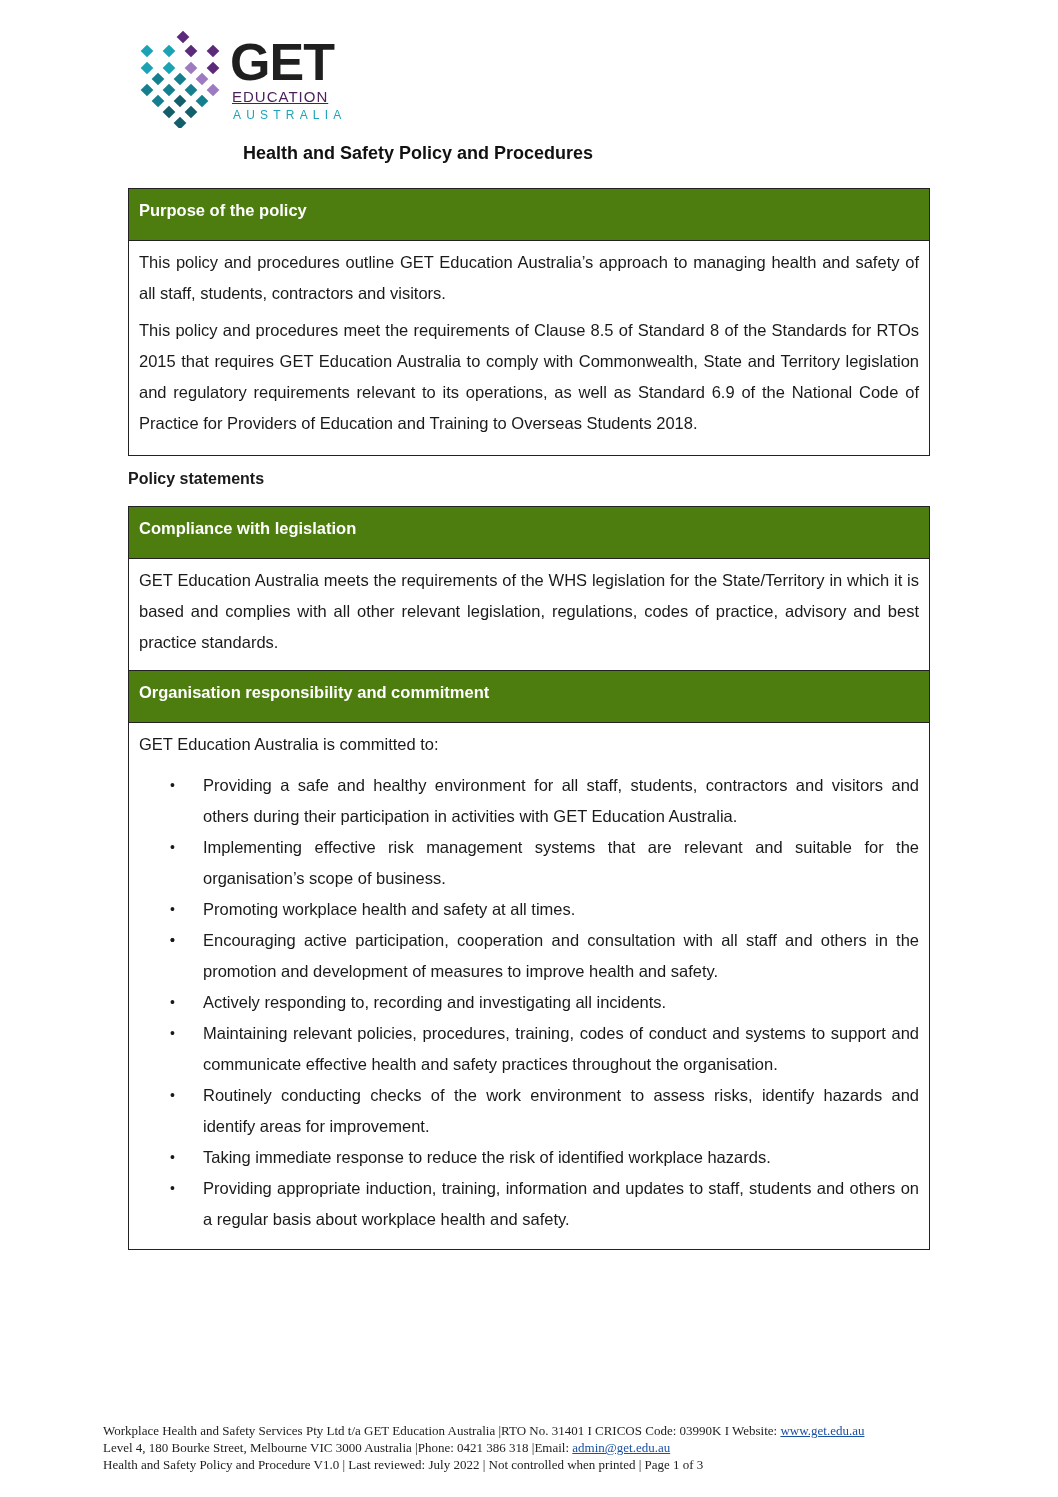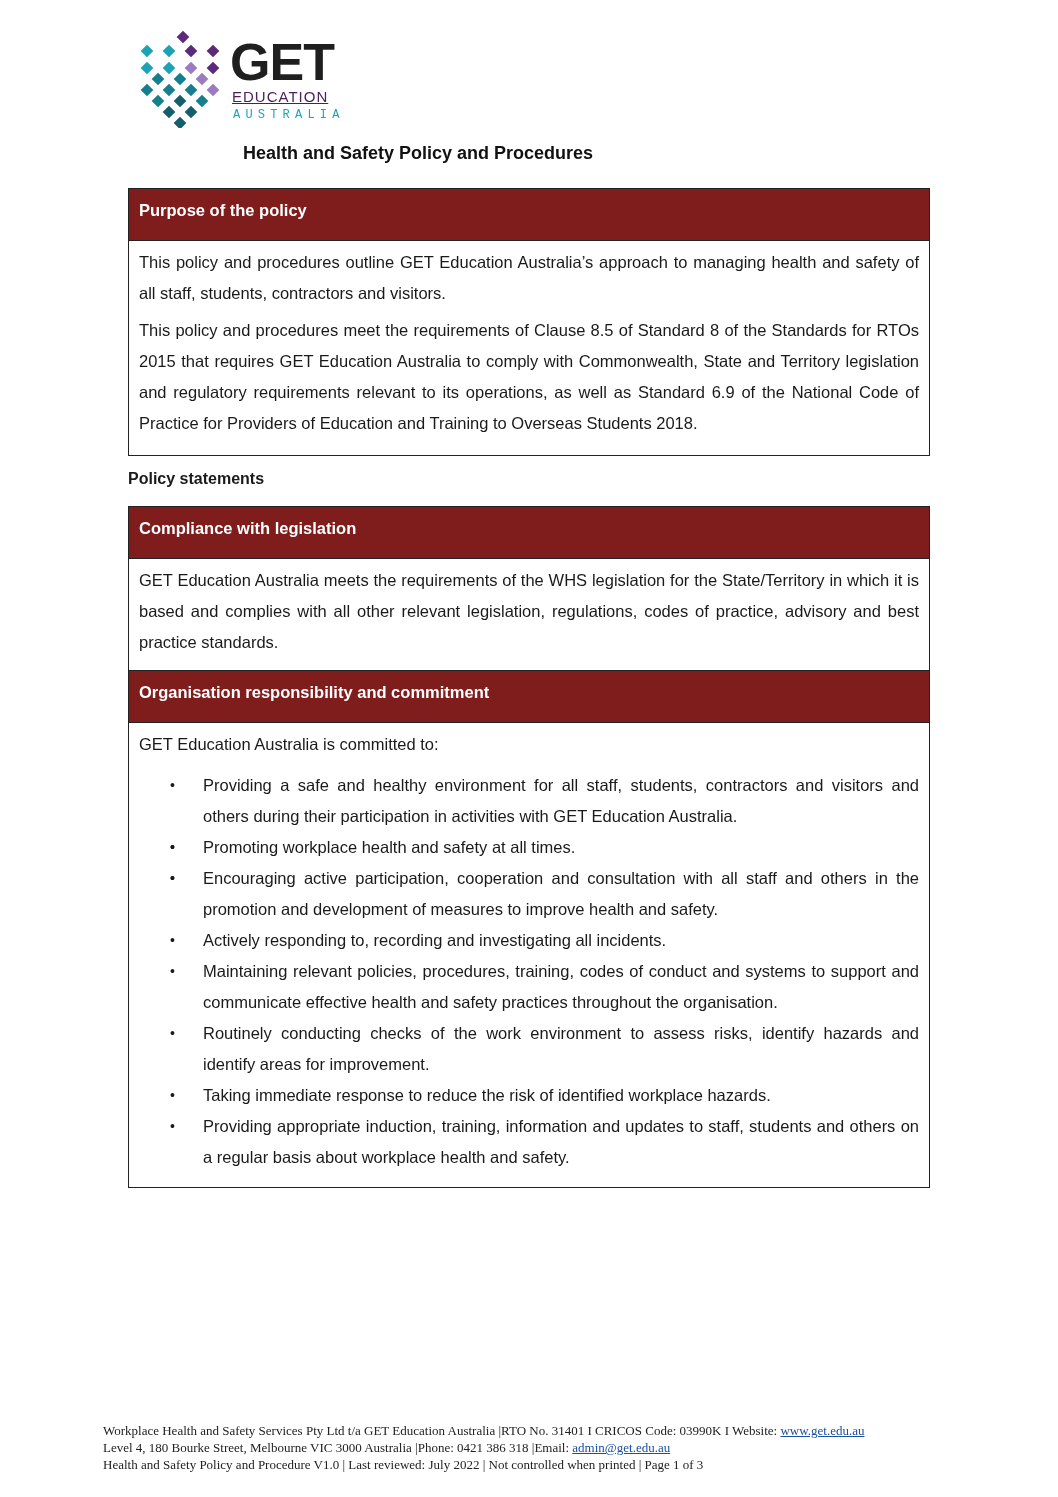"AUSTRALIA" .logo-aus { font-family: Liberation Mono, monospace -> none }
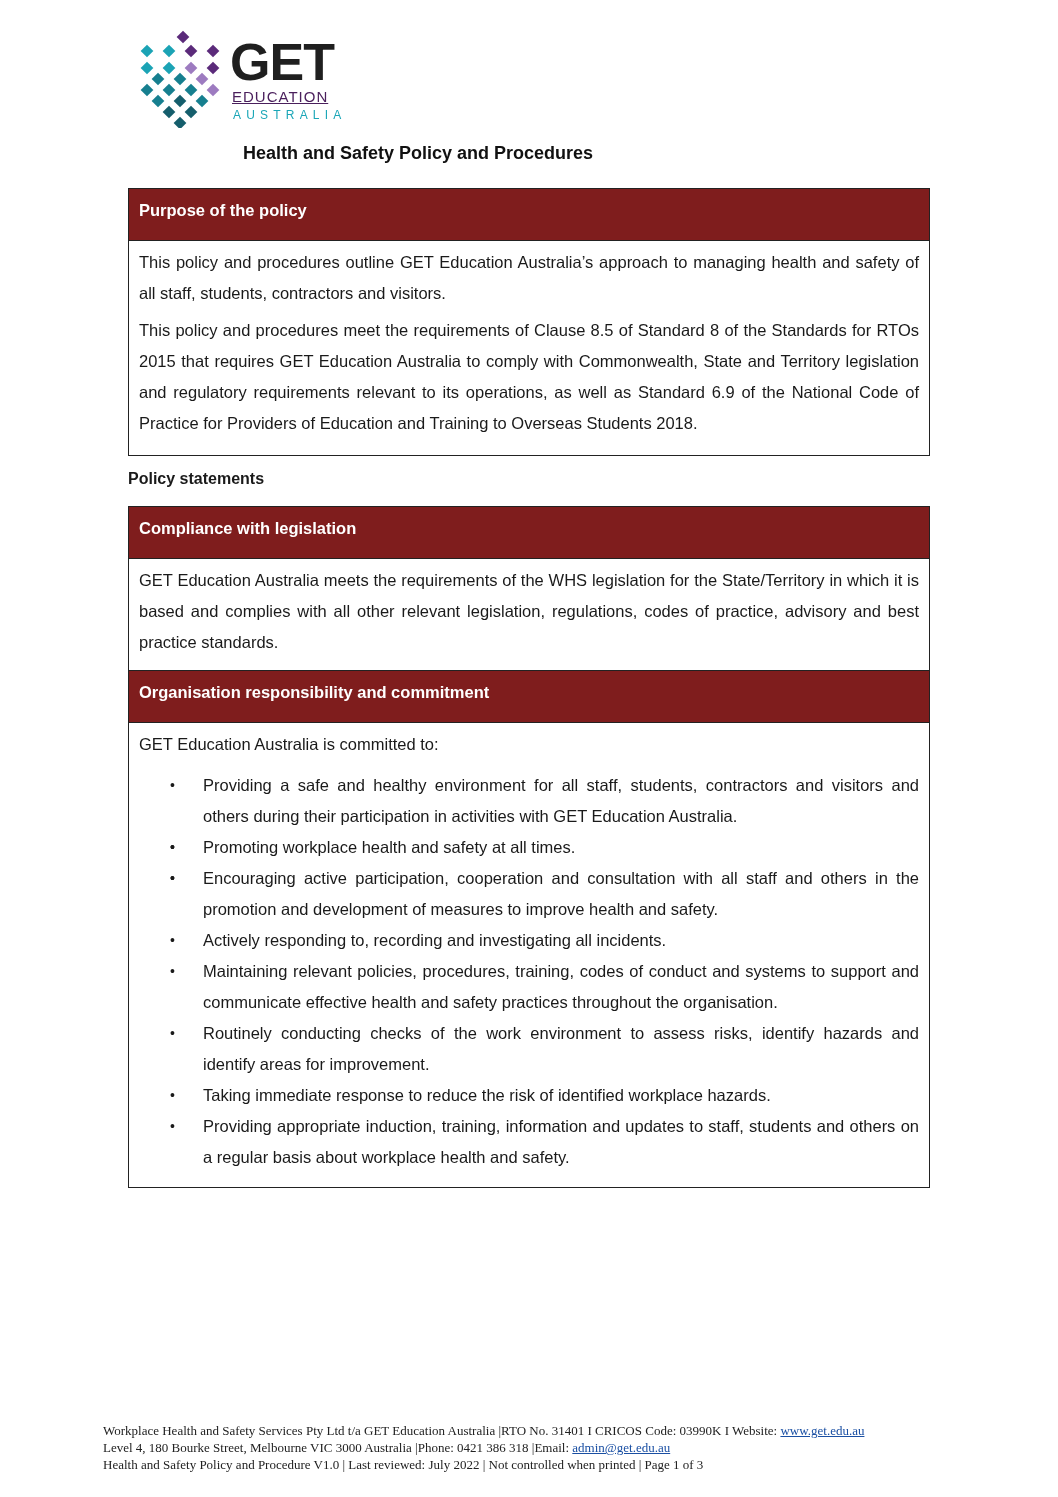"Purpose of the policy" .box-head { background: #7f1d1d -> #4d7c0f }
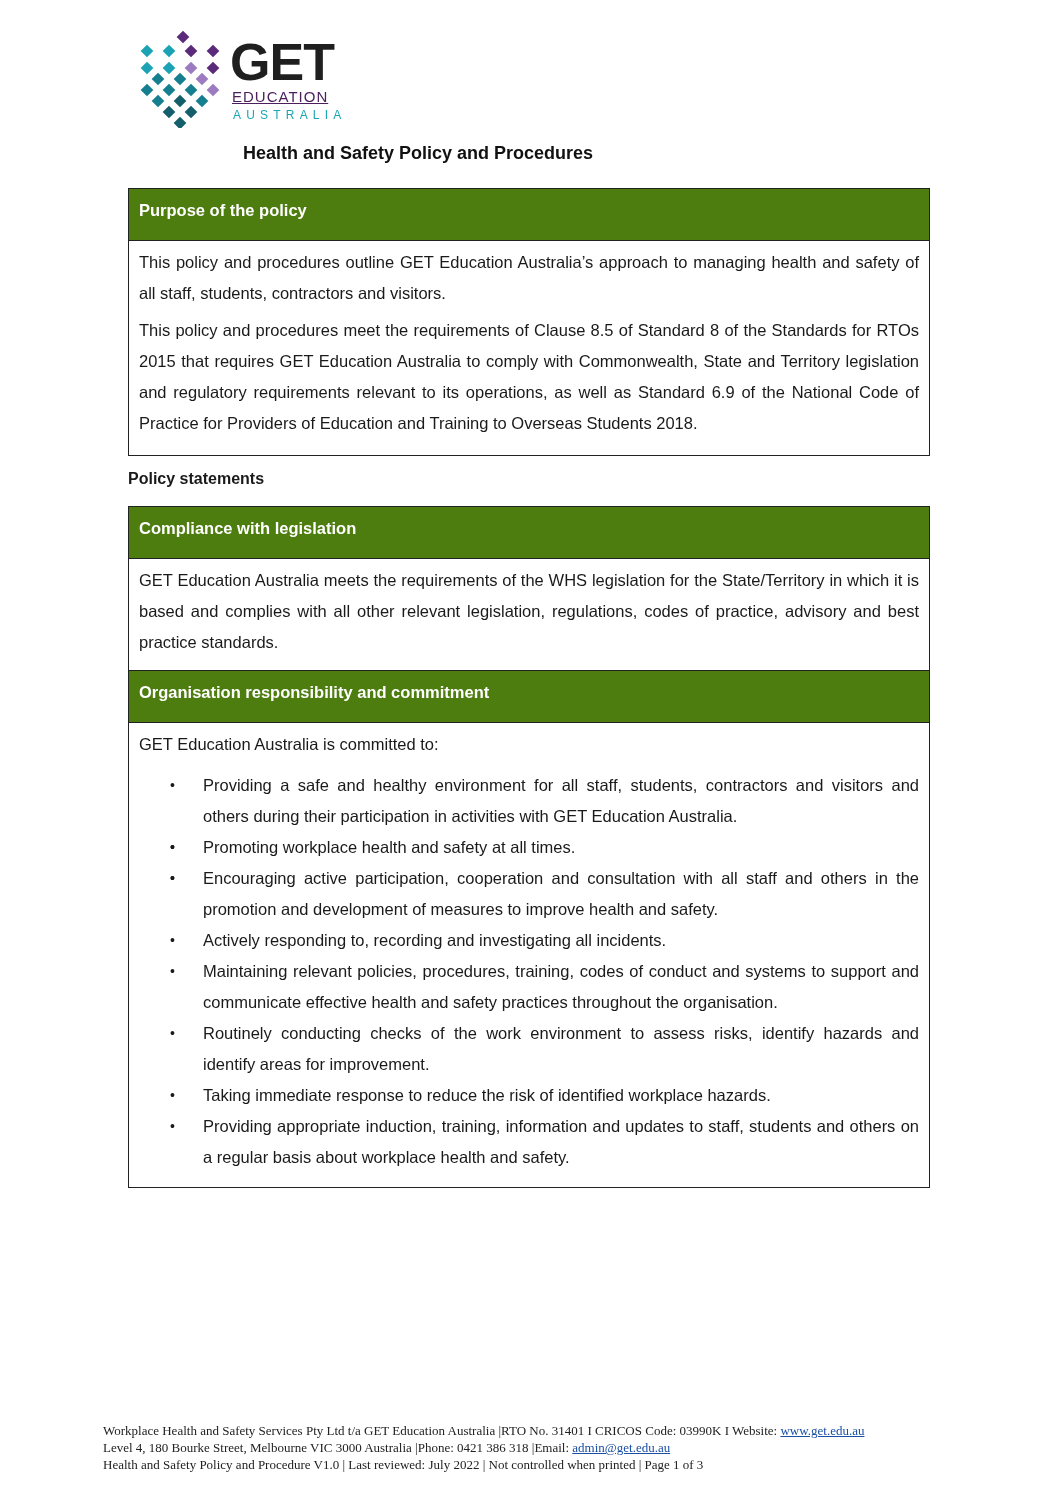"Implementing effective risk management" span { html: none -> <span>Implementing effective risk management systems that are relevant and suitable for the organisation’s scope of business.</span> }
